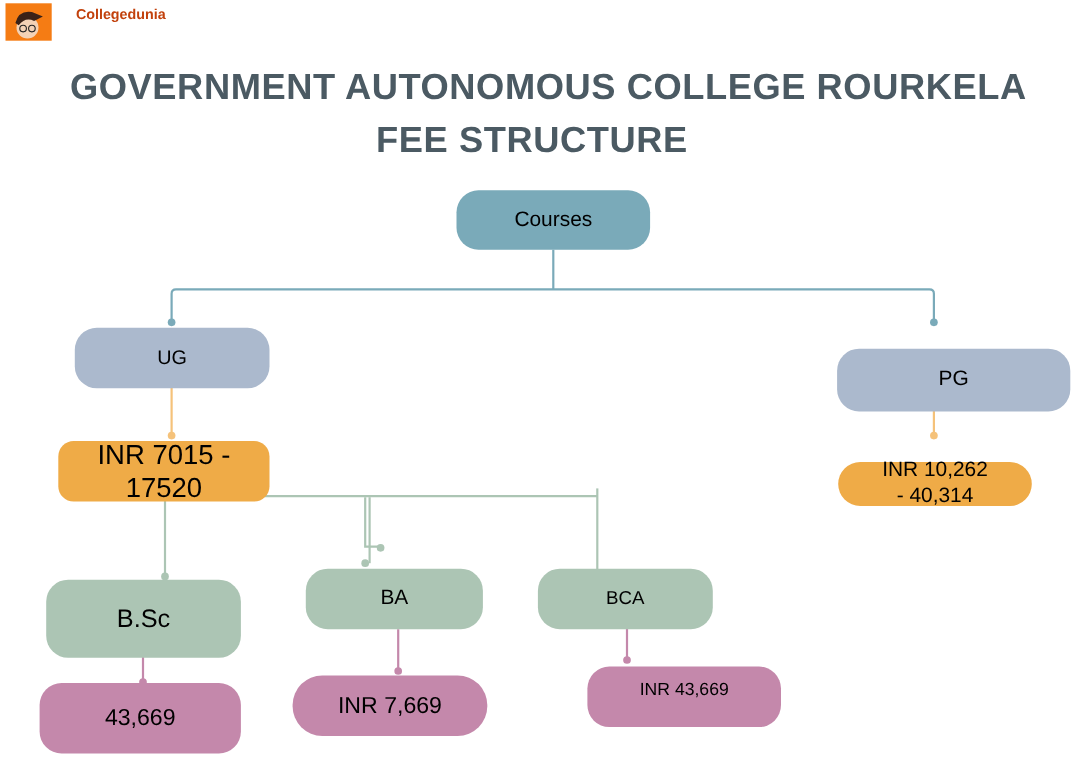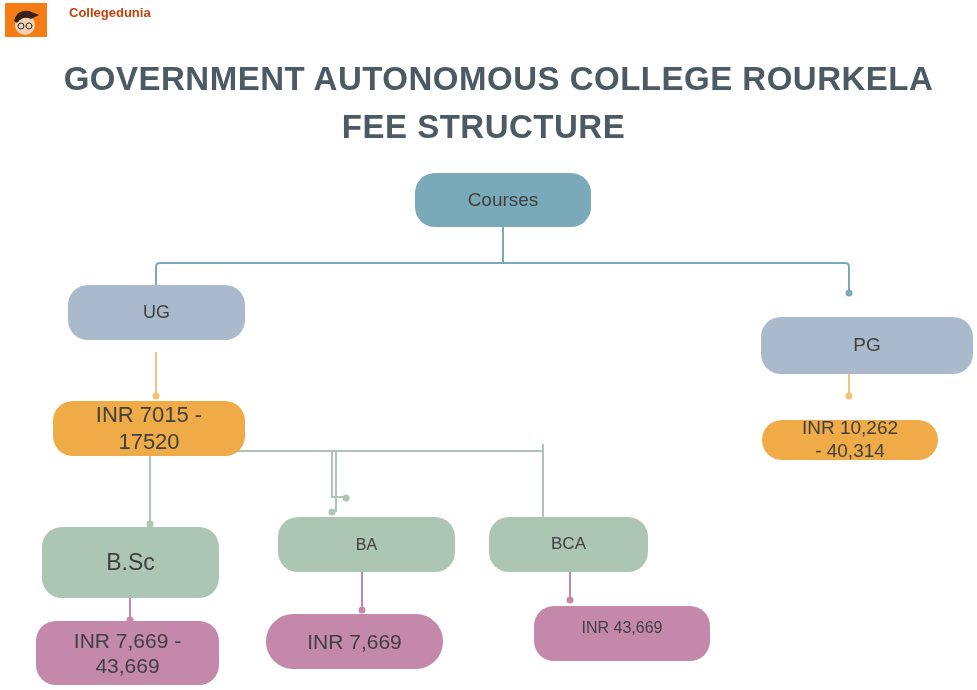"Courses" .node { color: #404040 -> #000000 }
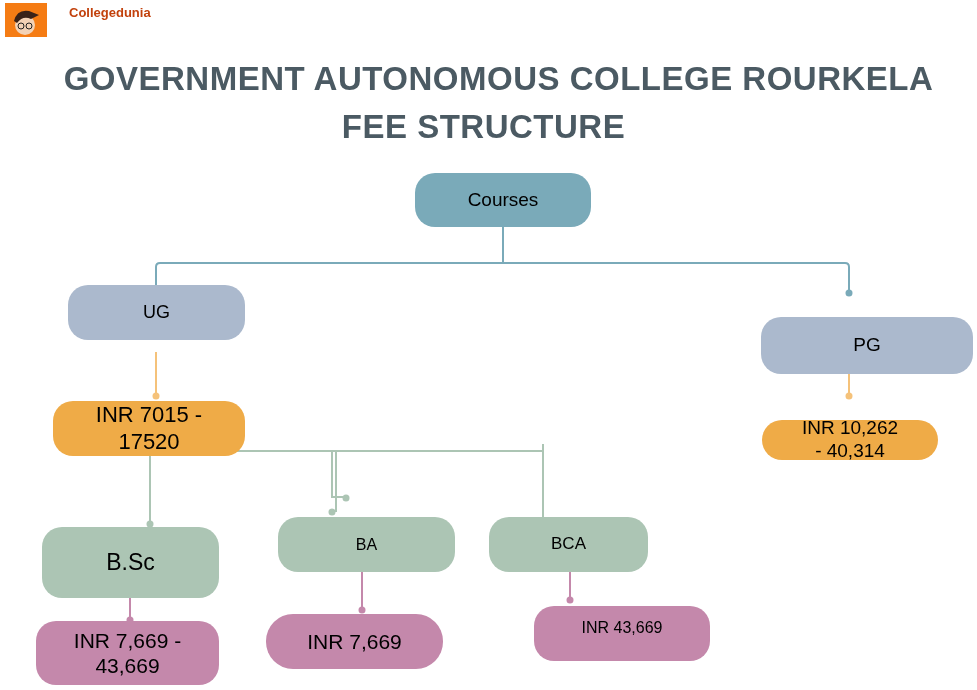"UG" div.node { top: 285px -> 298px }
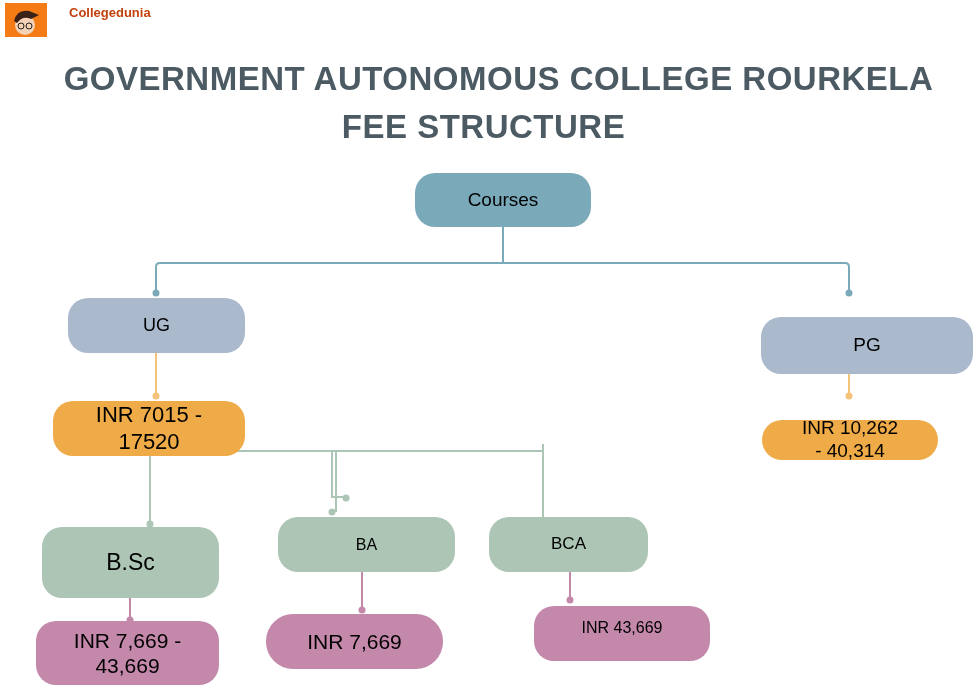"INR 7015 -" div.node { border-radius: none -> 14px; font-size: 22px -> 25px }
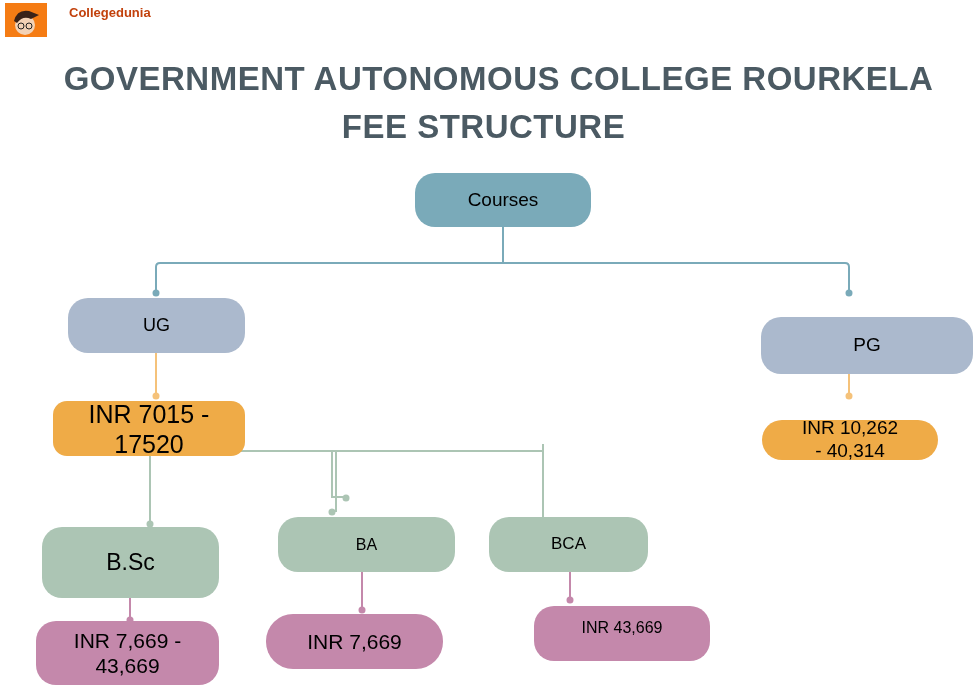"BA" div.node { font-size: 16px -> 19px; width: 177px -> 161px }
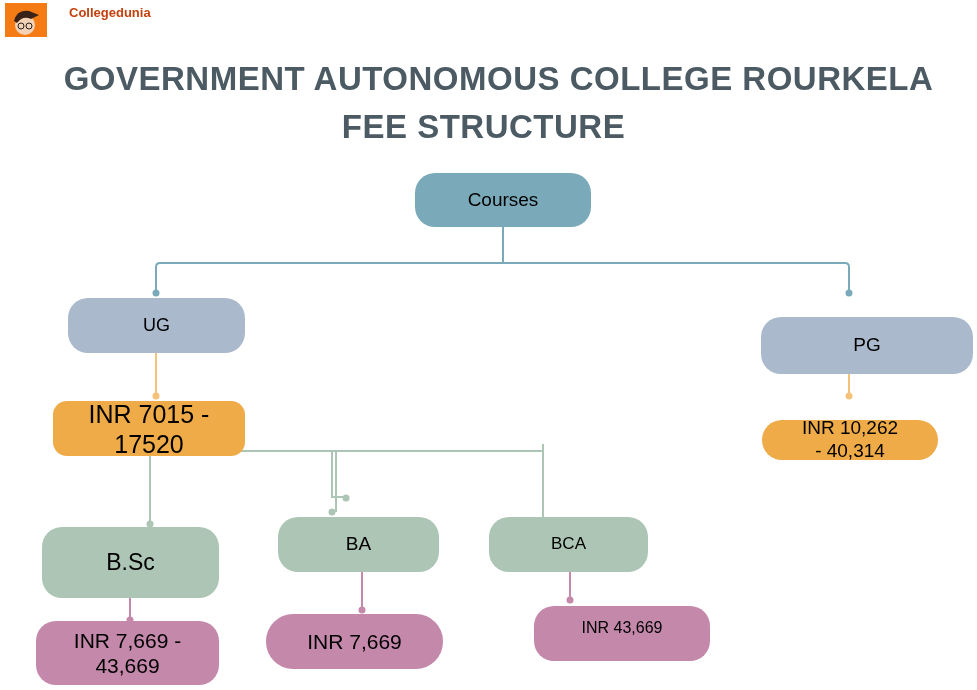"INR 7,669 -" span { html: <span>INR 7,669 -</span> -> none }
